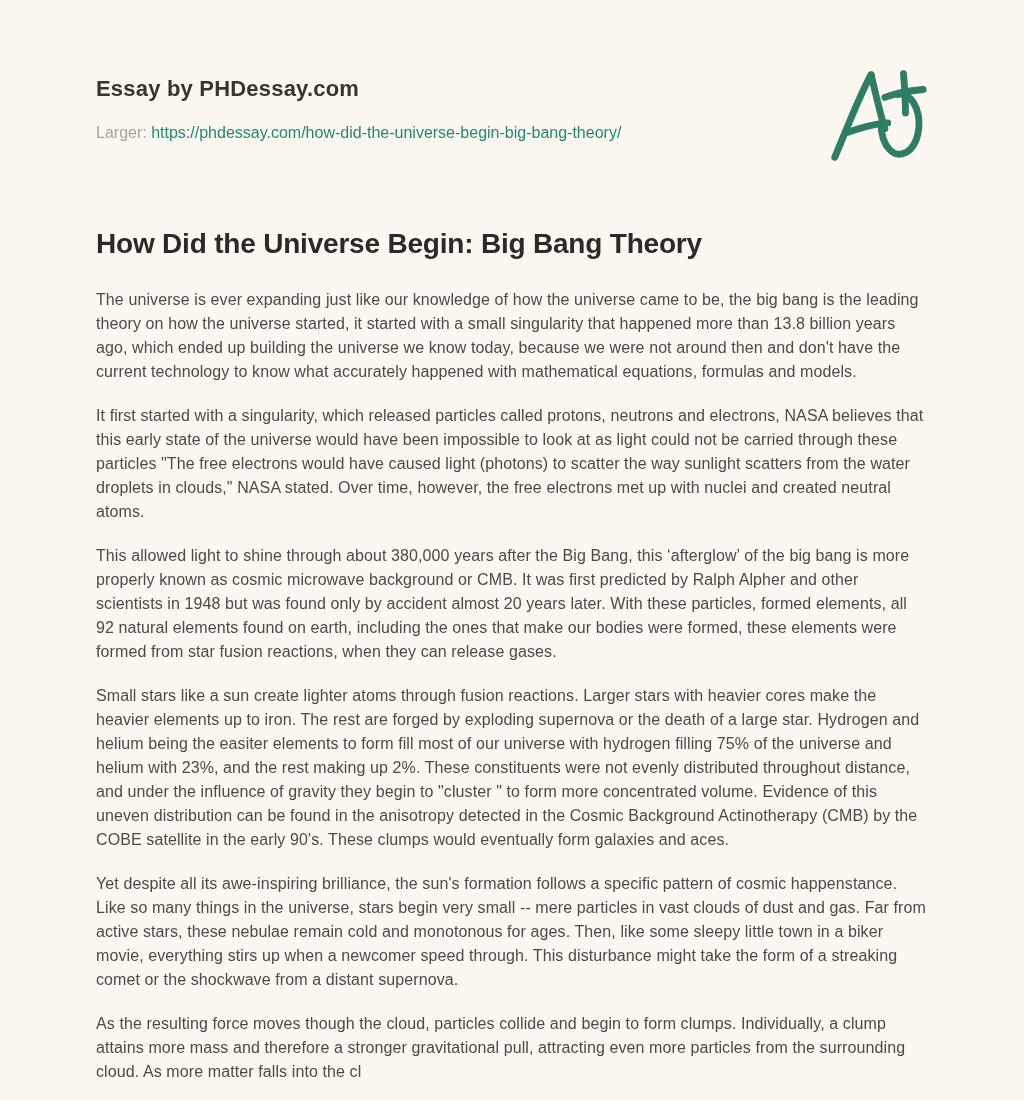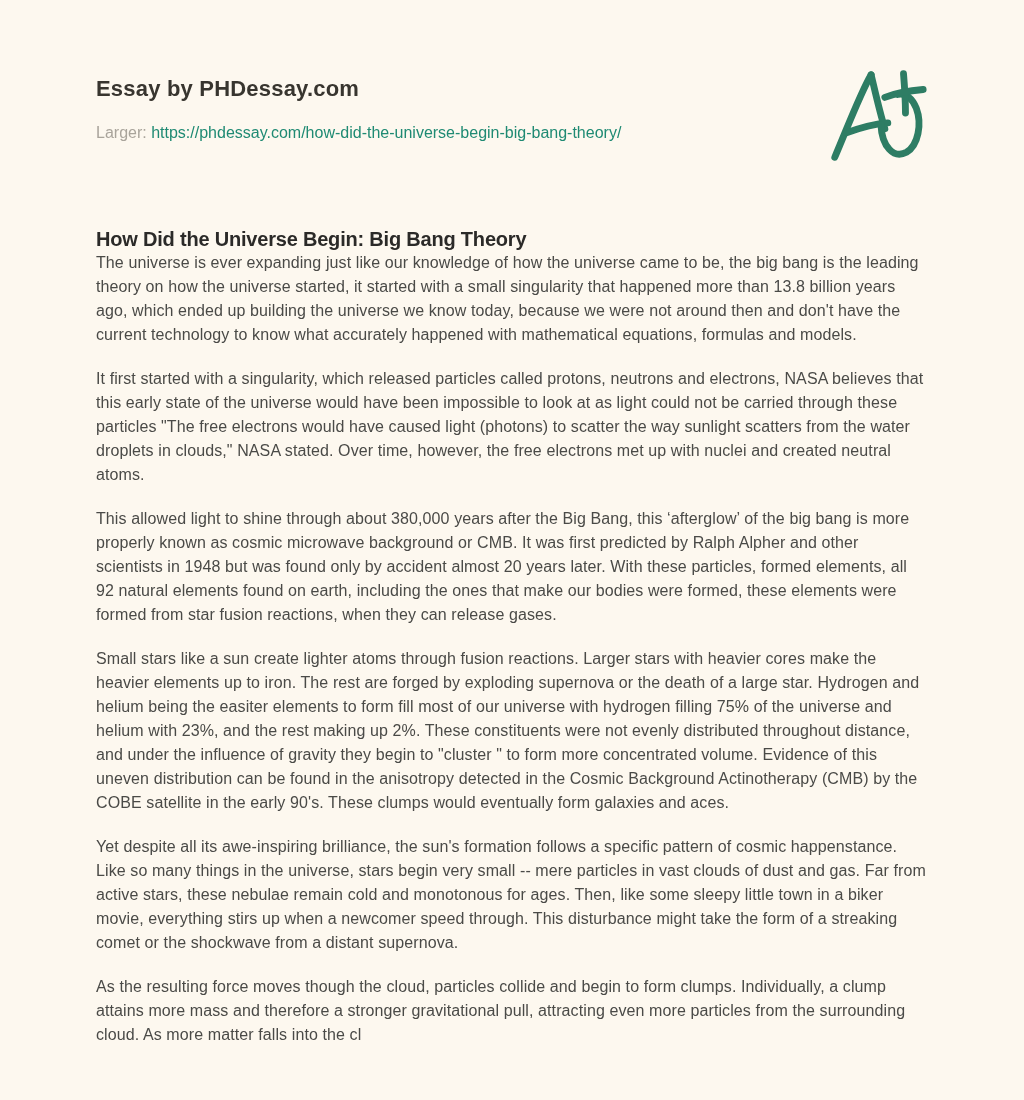"How Did the Universe Begin:" .essay-title { font-size: 20px -> 28px }
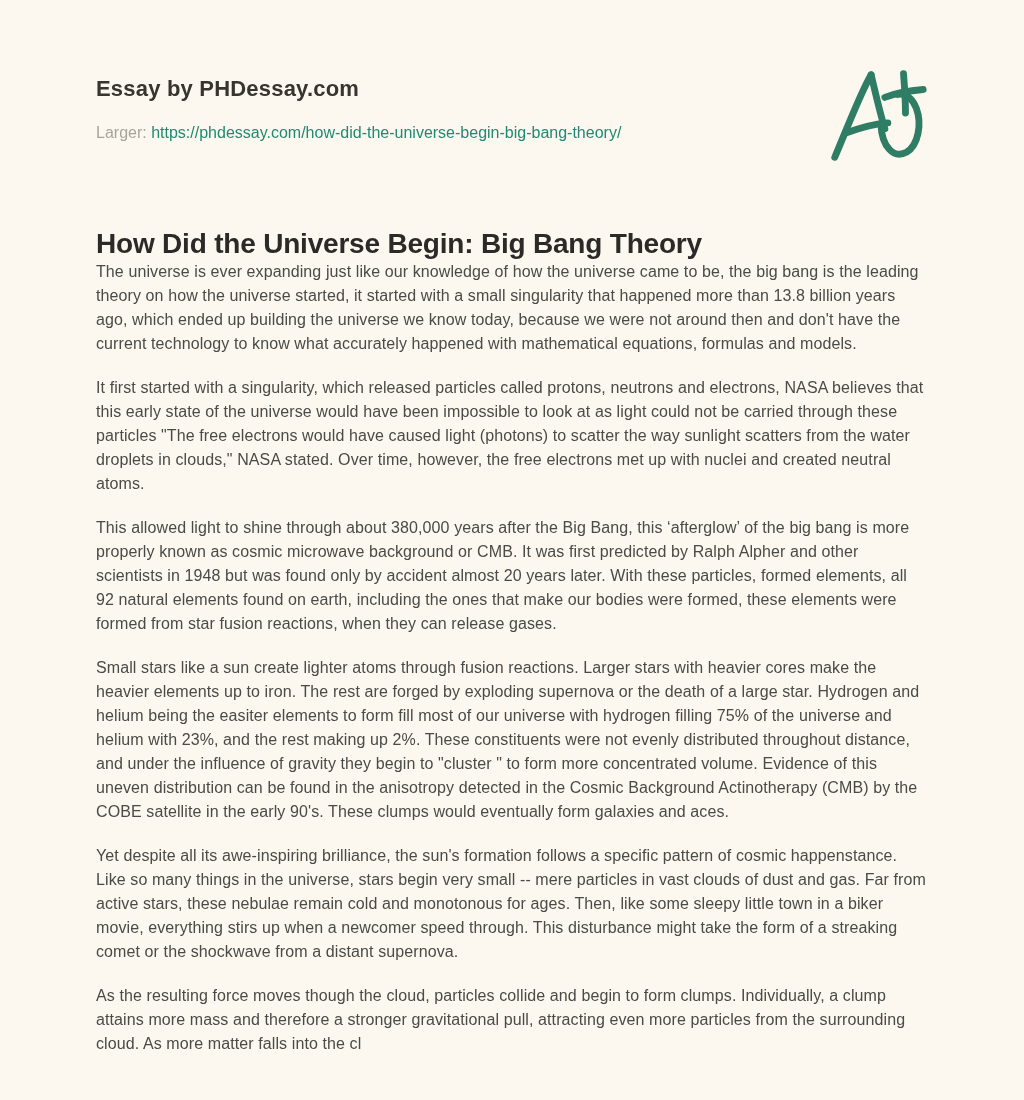"The universe is ever expanding" .essay-body { margin-top: none -> 28px }
